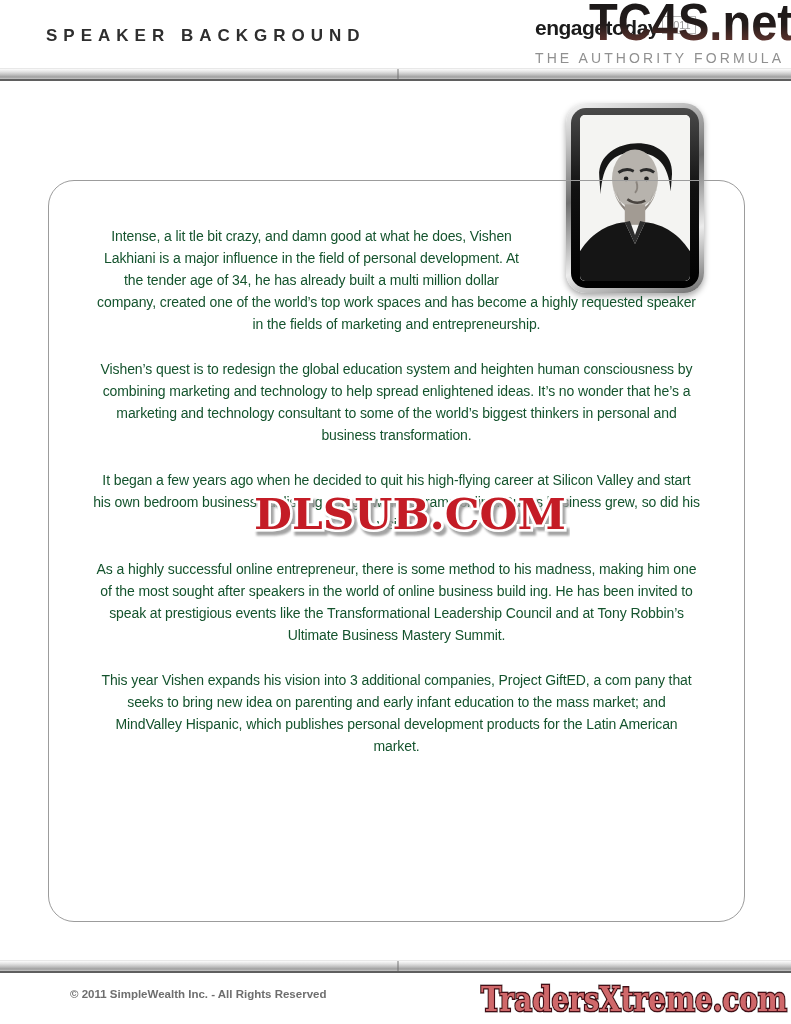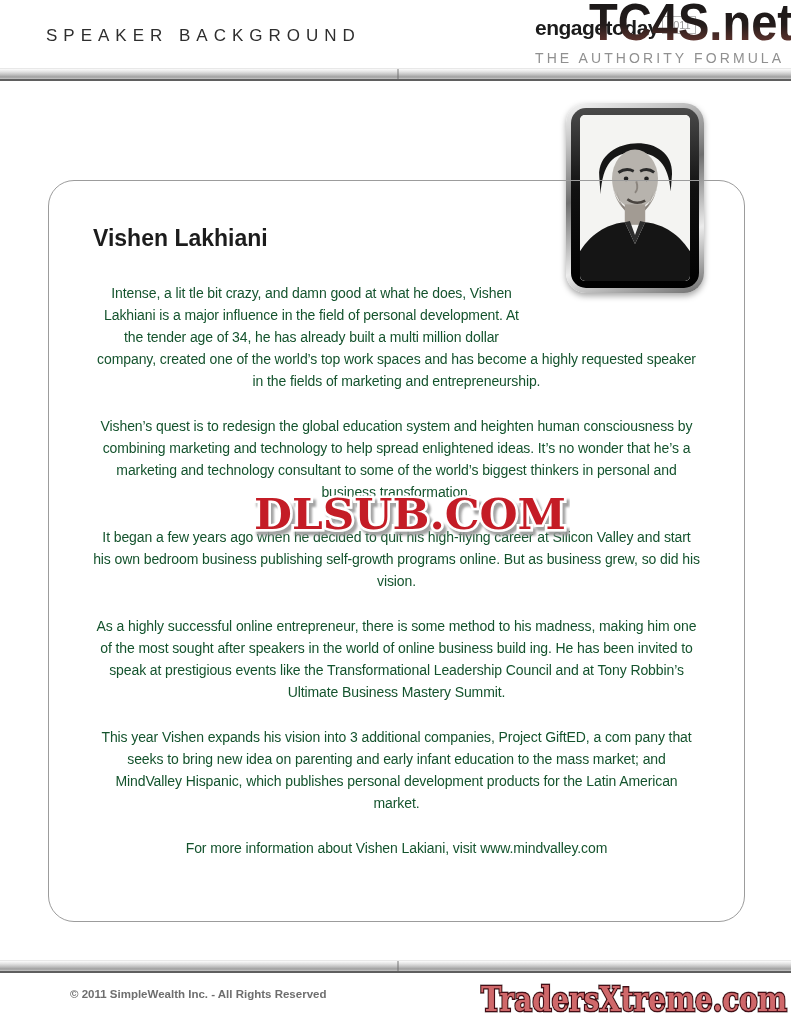"SPEAKER BACKGROUND" .header-title { font-weight: normal -> bold }
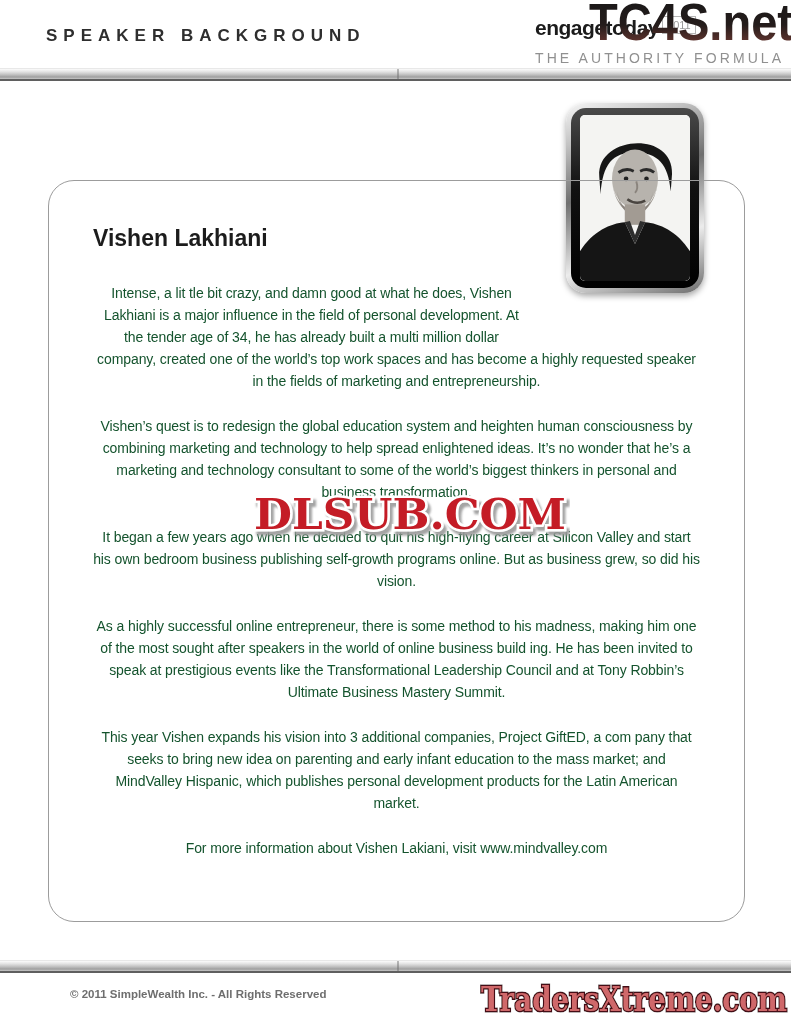"Vishen Lakhiani" h1.profile-name { html: <h1>Vishen Lakhiani</h1> -> none }
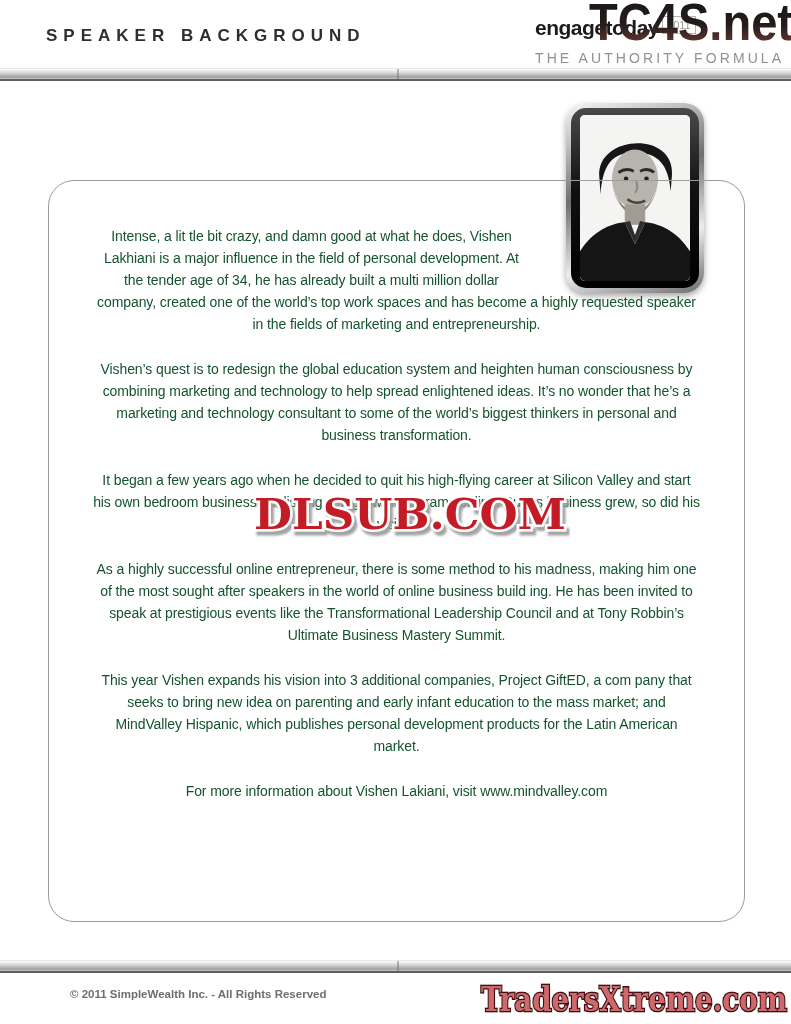"For more information about Vishen" p.para { html: <p>For more information about Vishen Lakiani, visit www.mindvalley.com</p> -> none }
